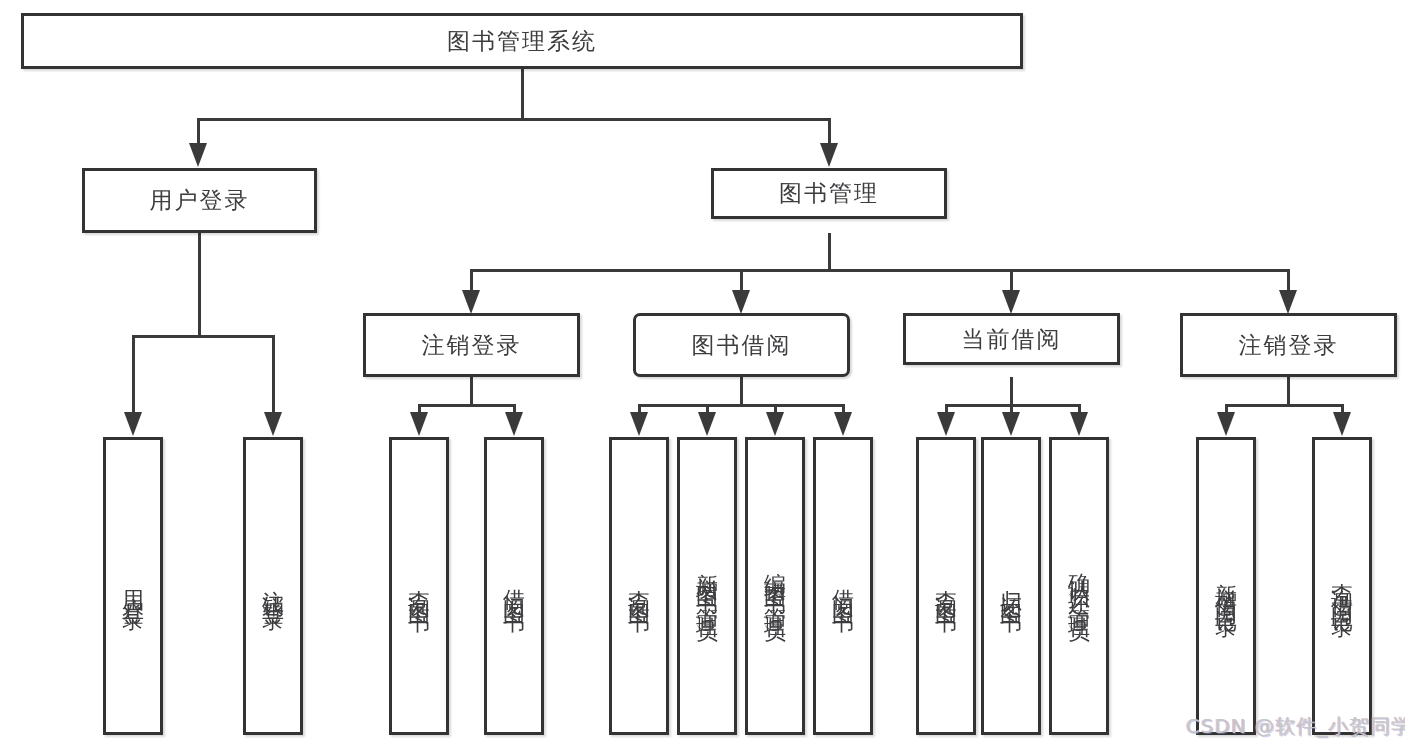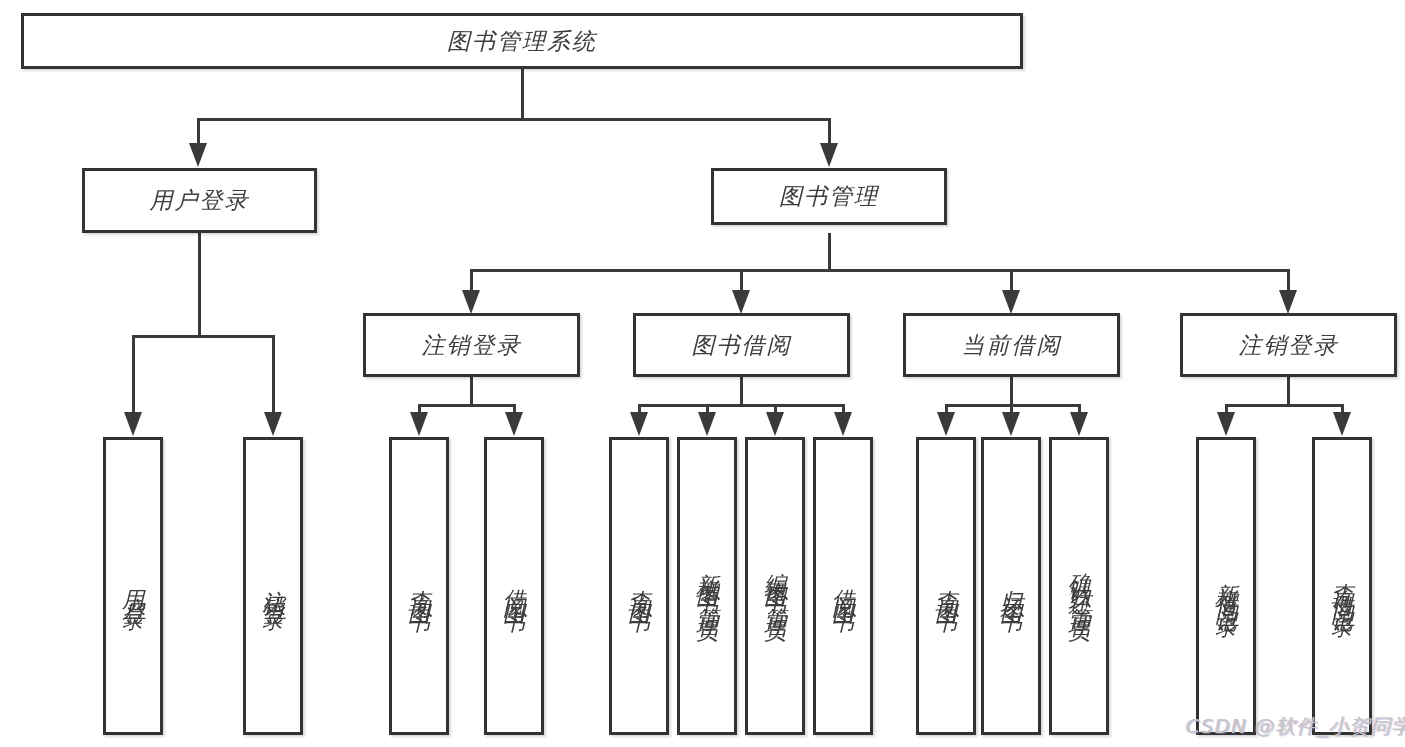"图书管理系统" .canvas { font-style: italic -> none }
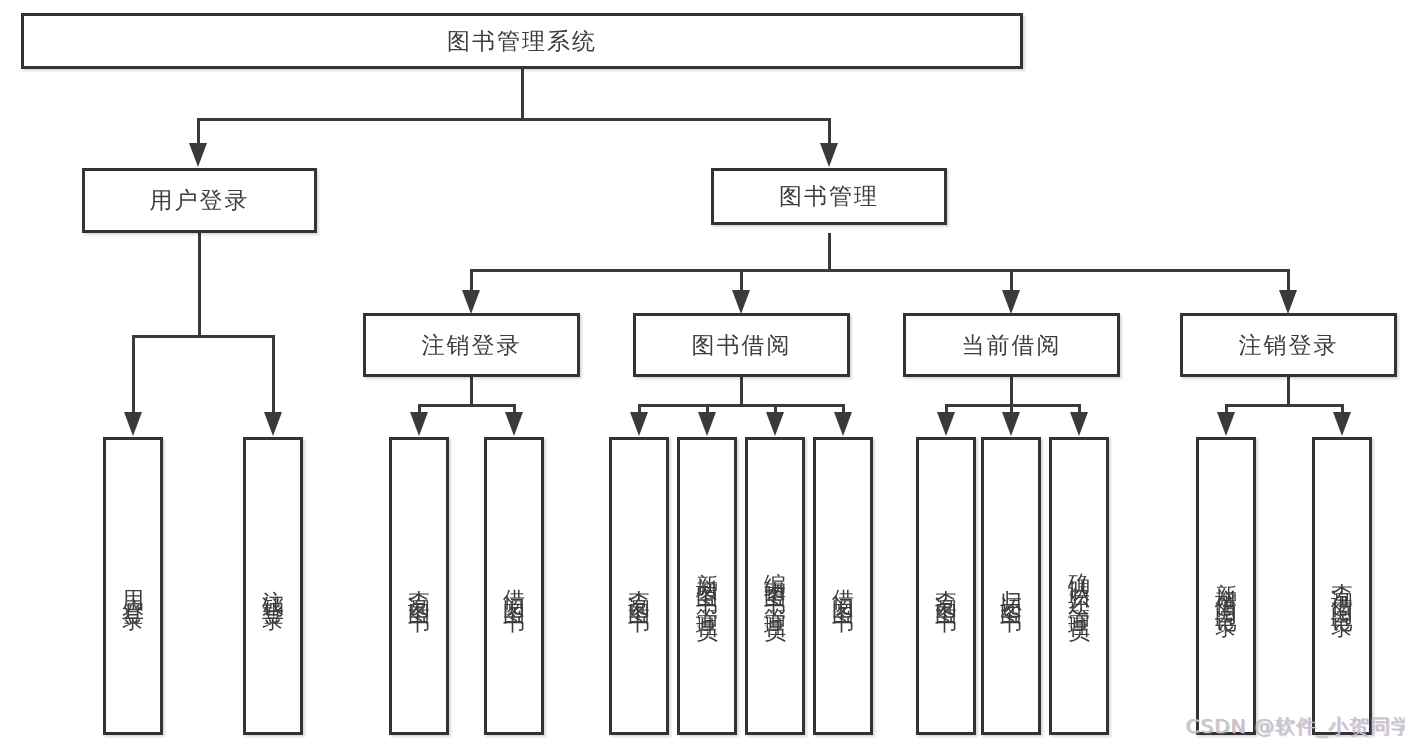"图书管理" div.box { height: 57px -> 51px }
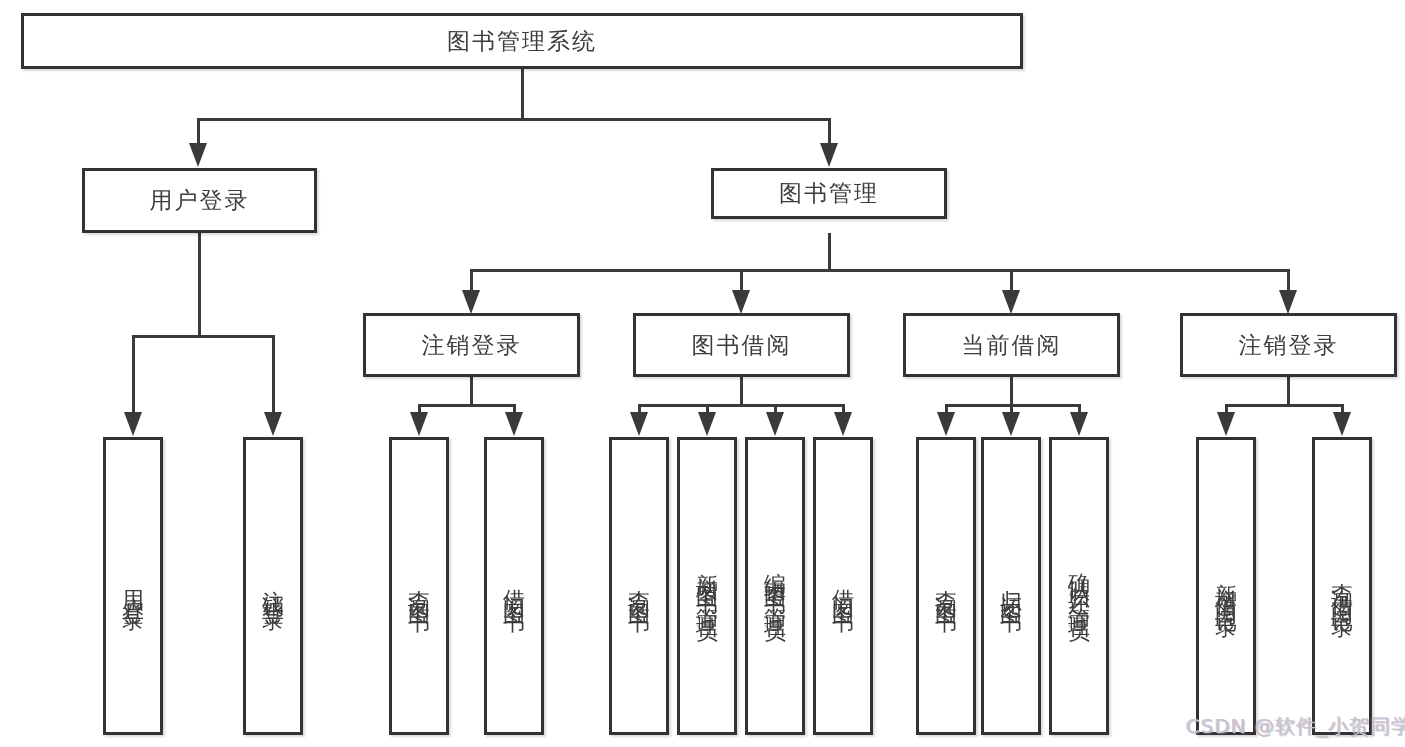"图书借阅" div.box { border-radius: none -> 7px }
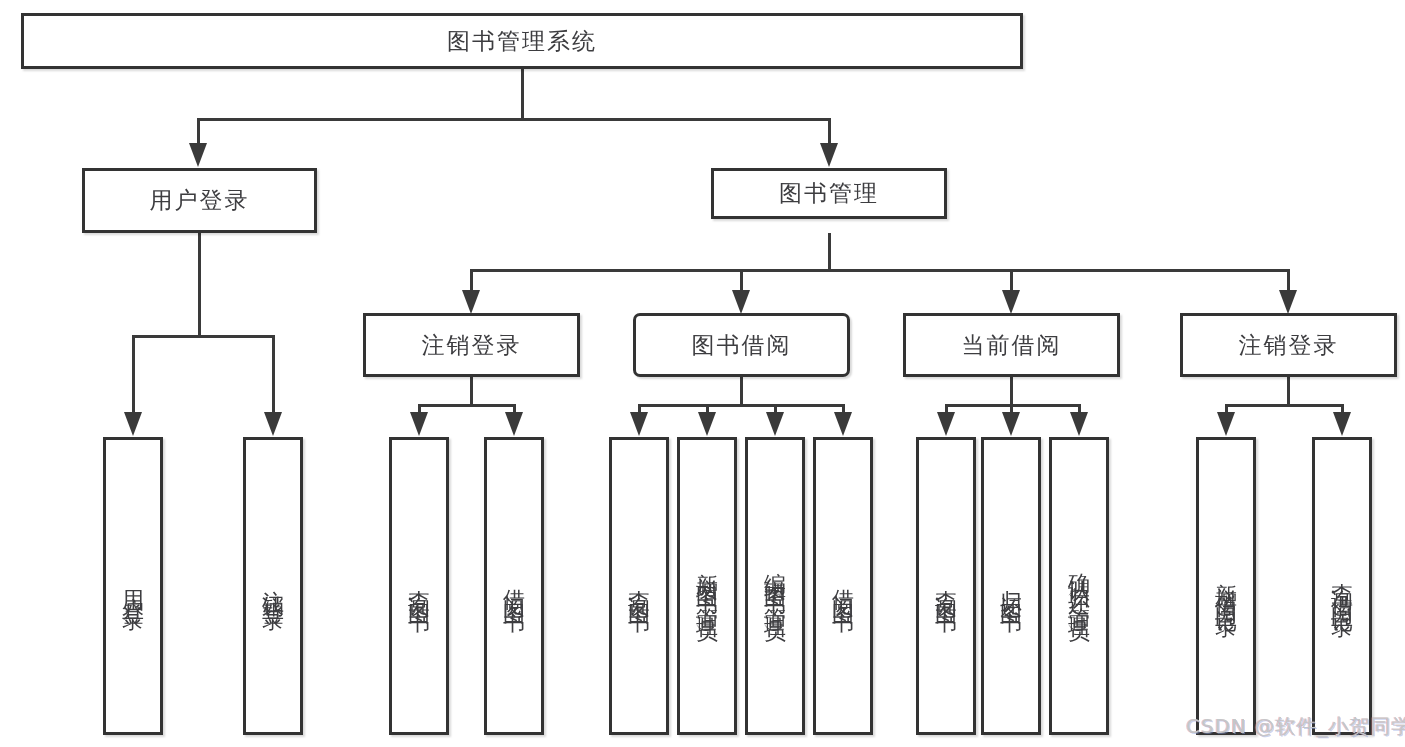"当前借阅" div.box { height: 64px -> 52px }
